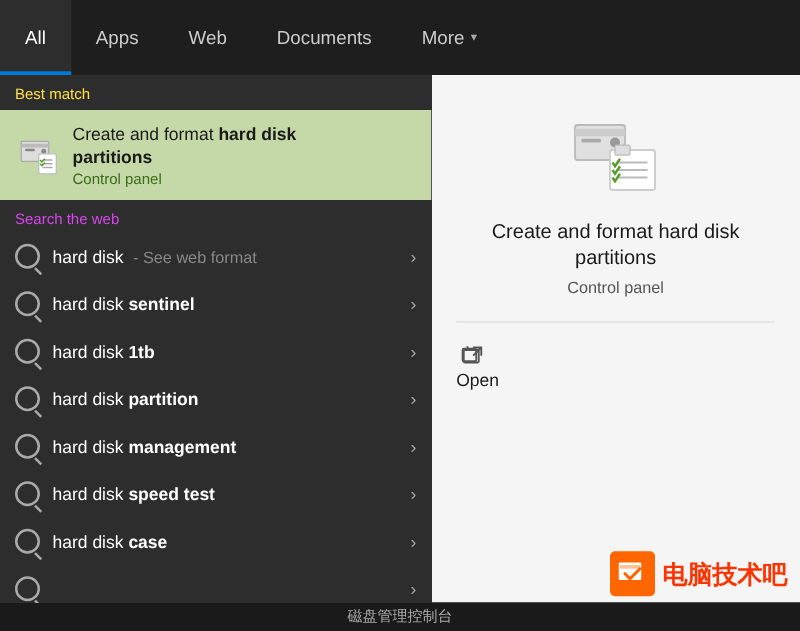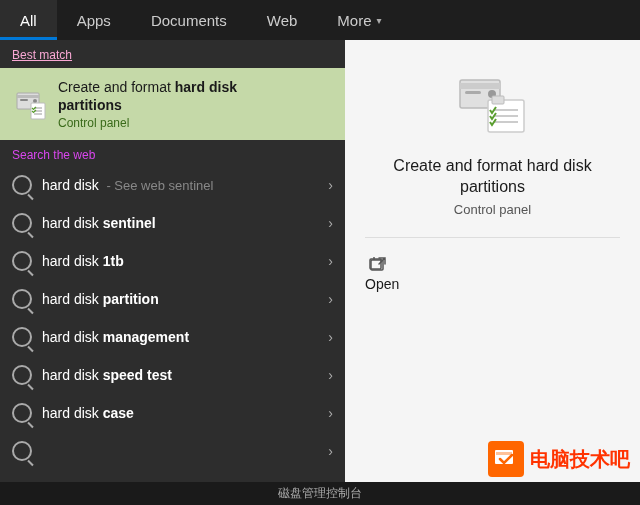"All" .top-nav { height: 40px -> 60px }
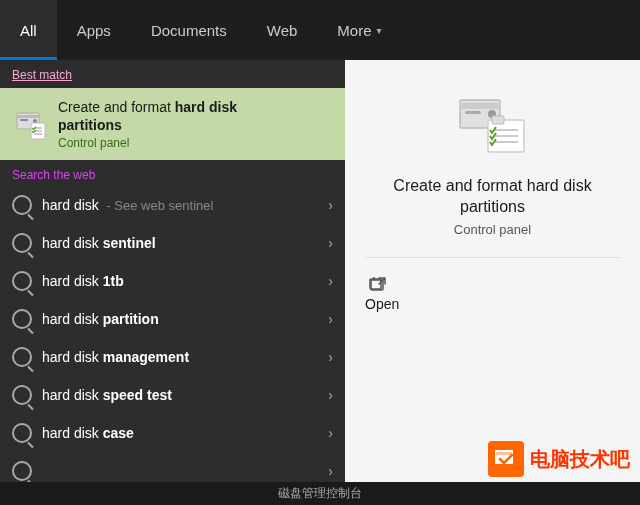"Documents" div.nav-tab { order: before "Web" -> after "Web" }
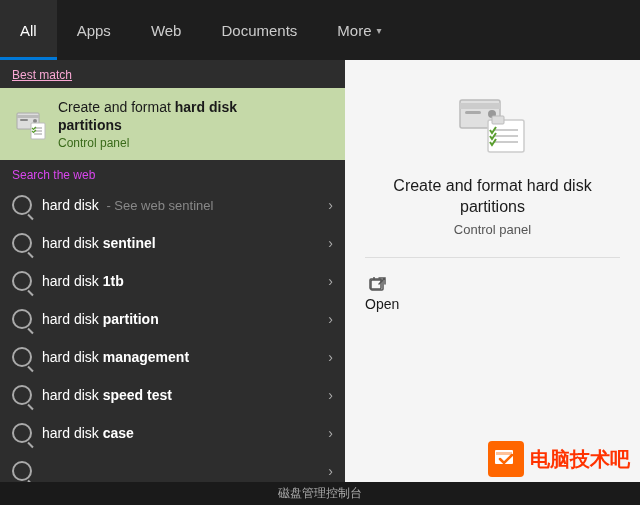"Best match" .section-label { color: #f9a8d4 -> #fde047; text-decoration: underline -> none }
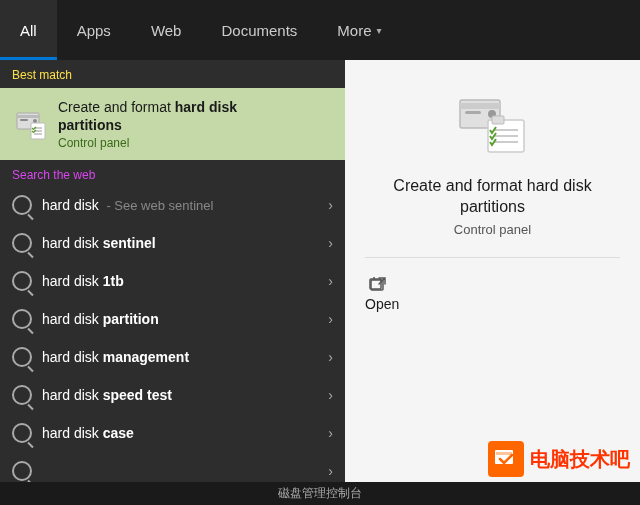"- See web sentinel" span.see-results { text: sentinel -> format }
